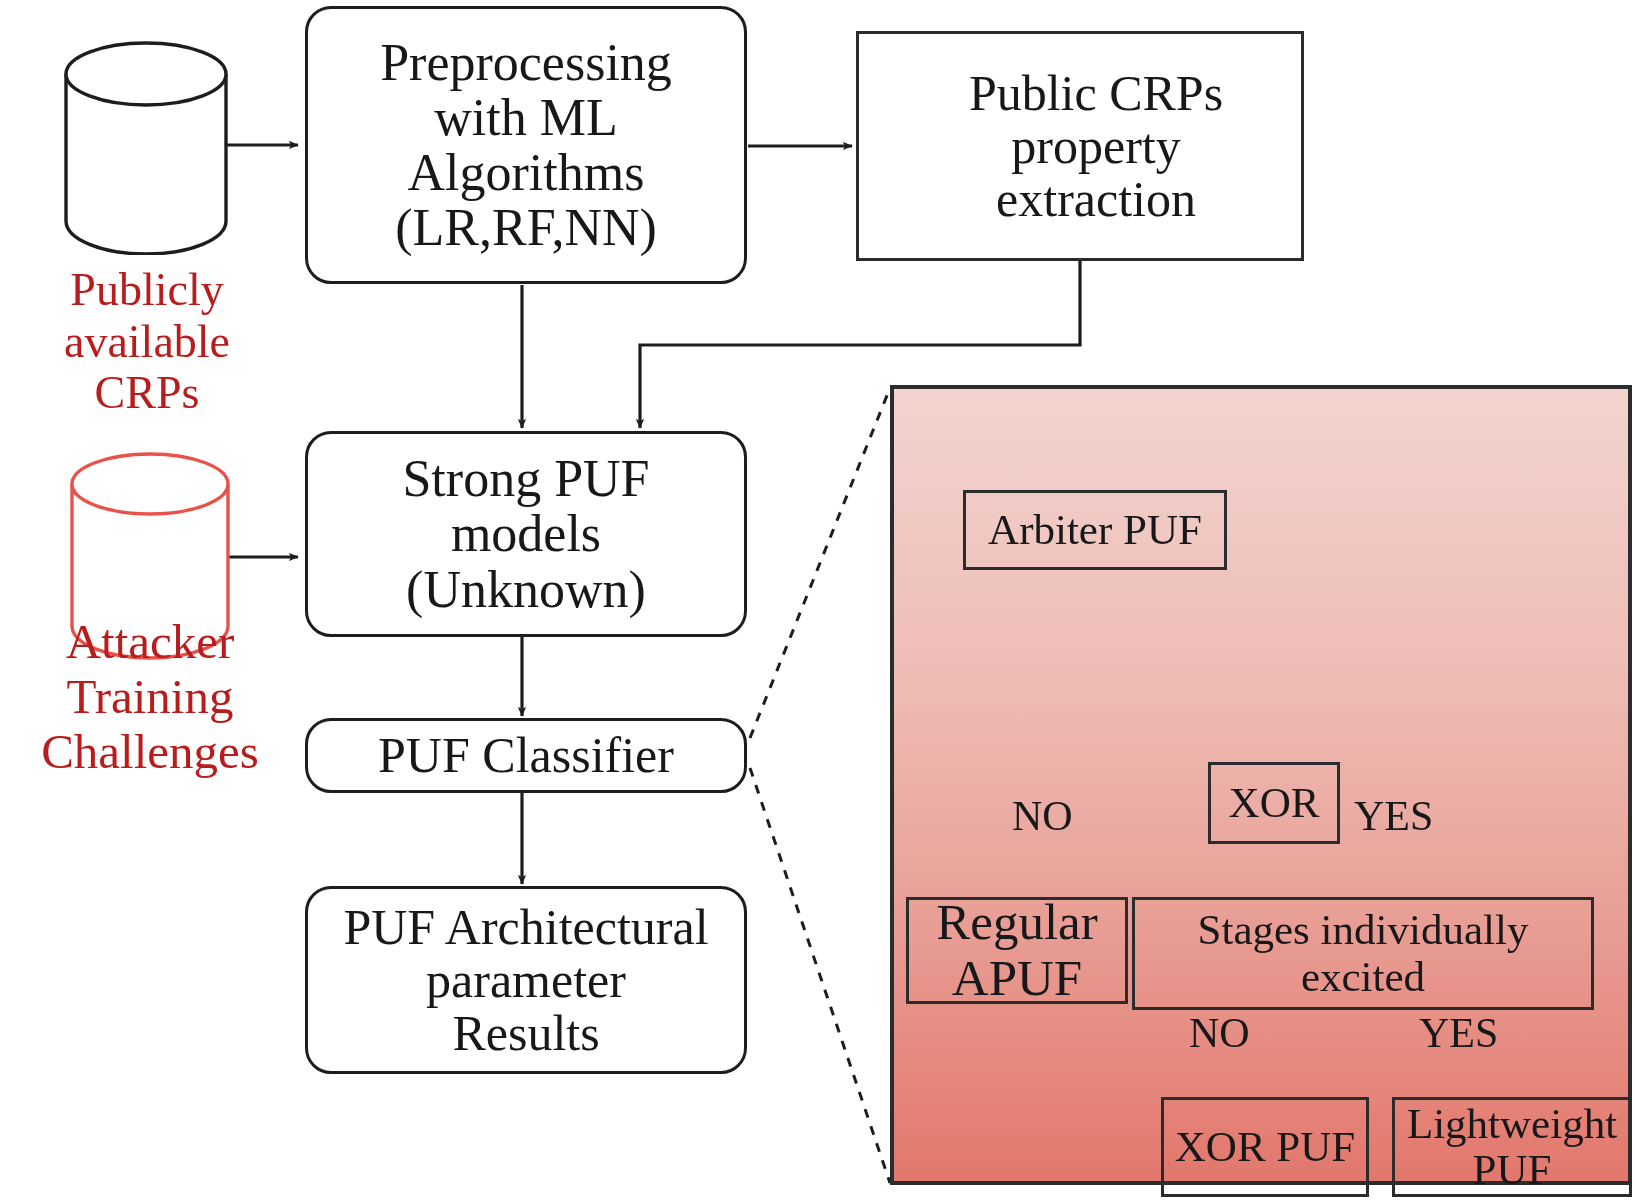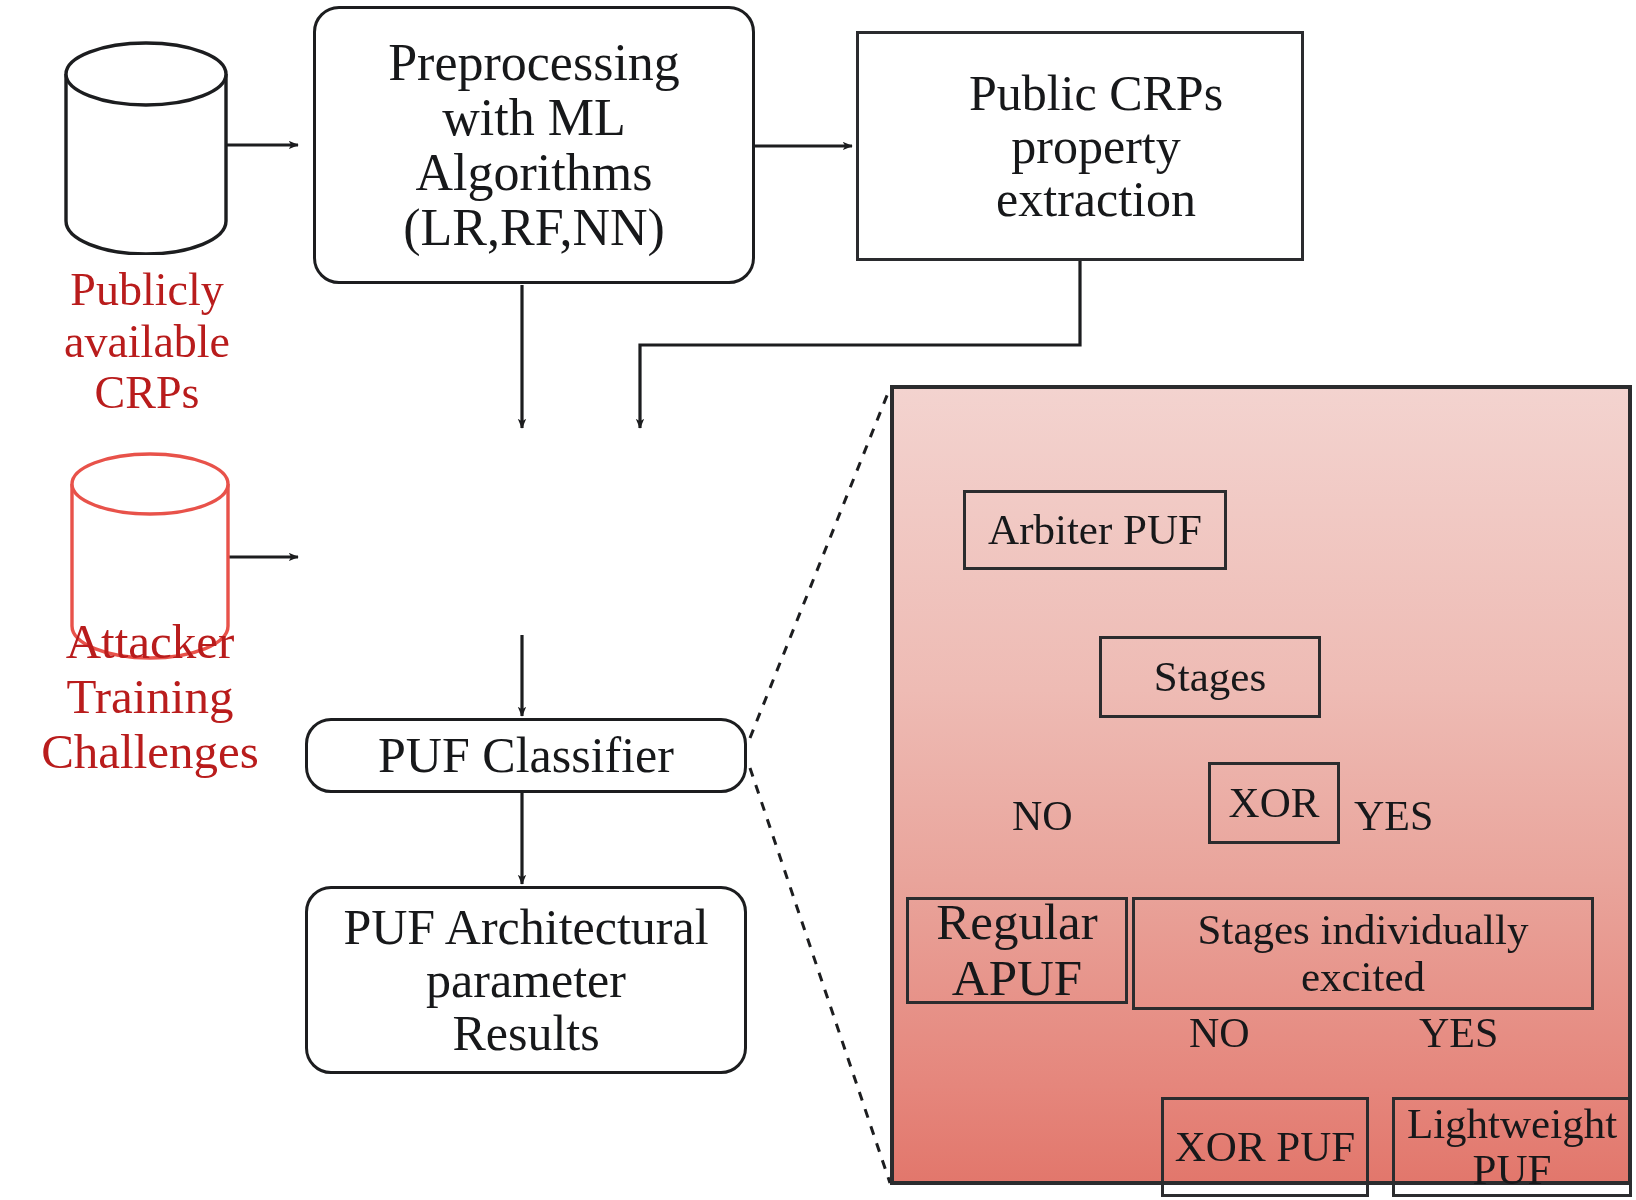"Preprocessing" div.node { margin-left: 8px -> none }
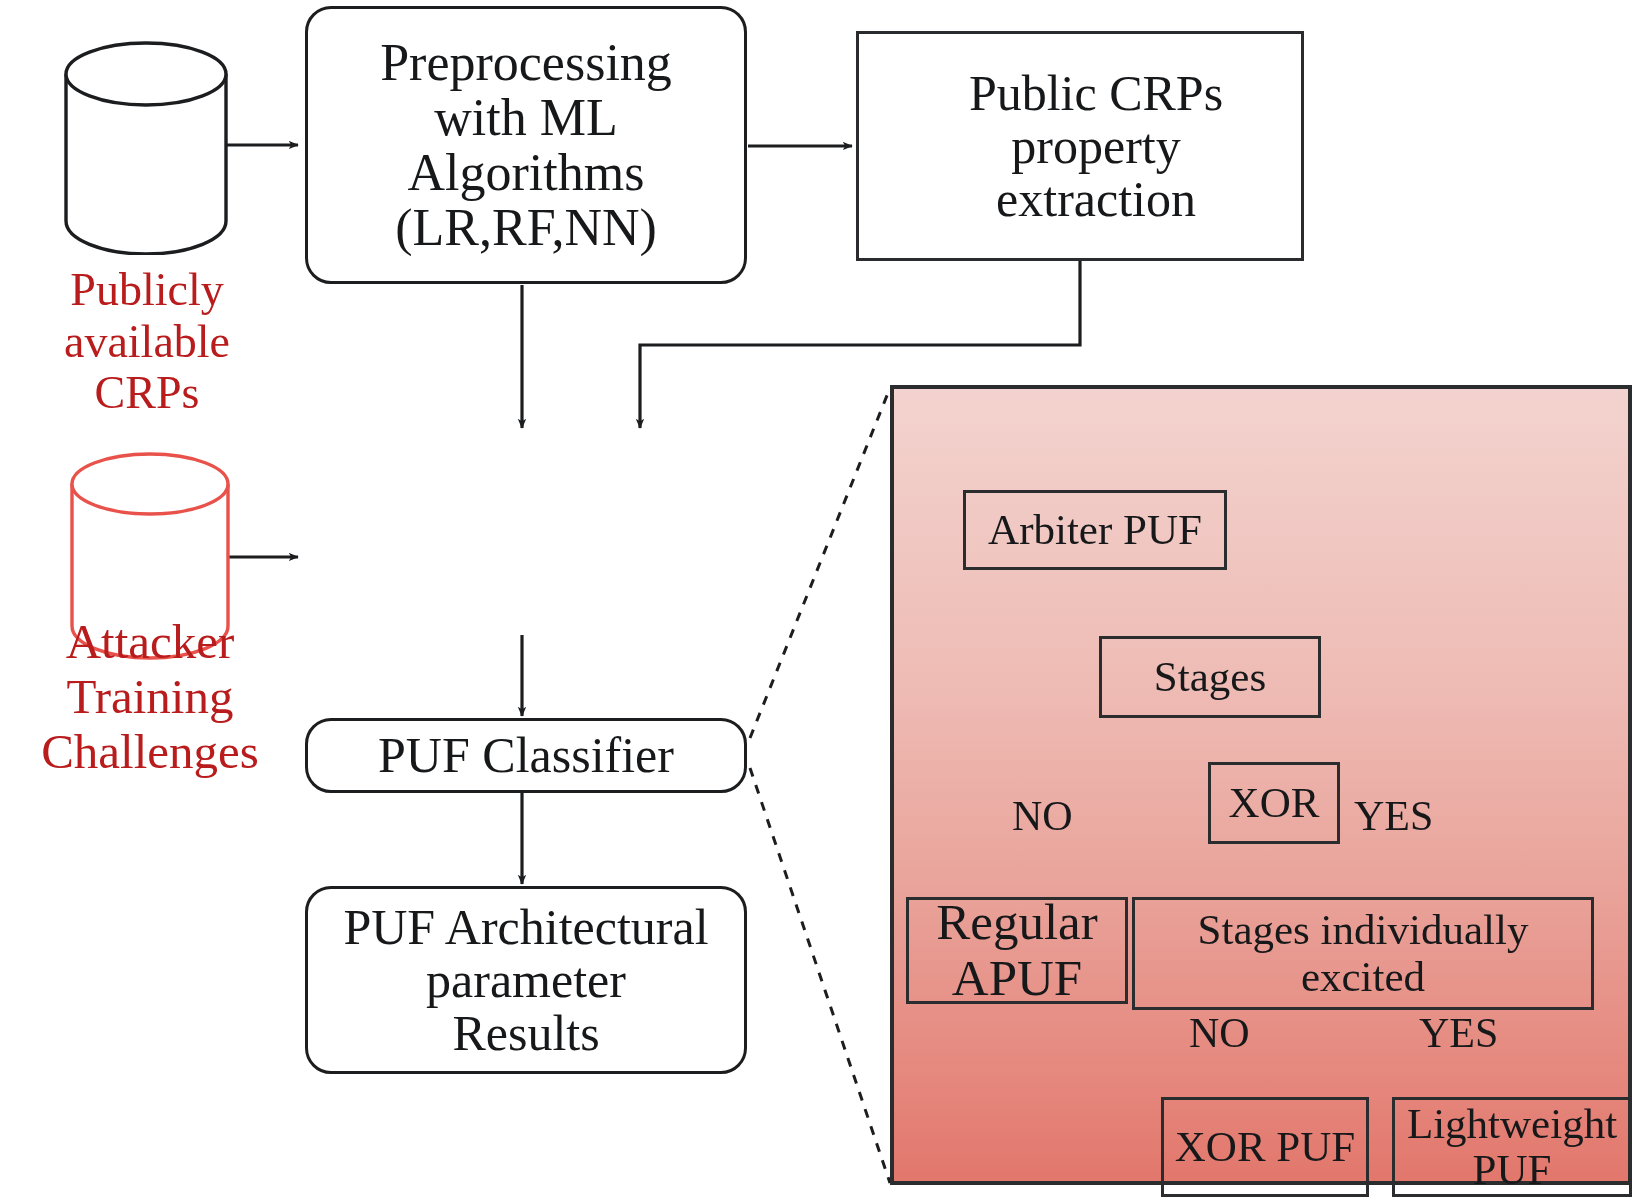"Strong PUF" div.node { html: none -> <div>Strong PUF models (Unknown)</div> }
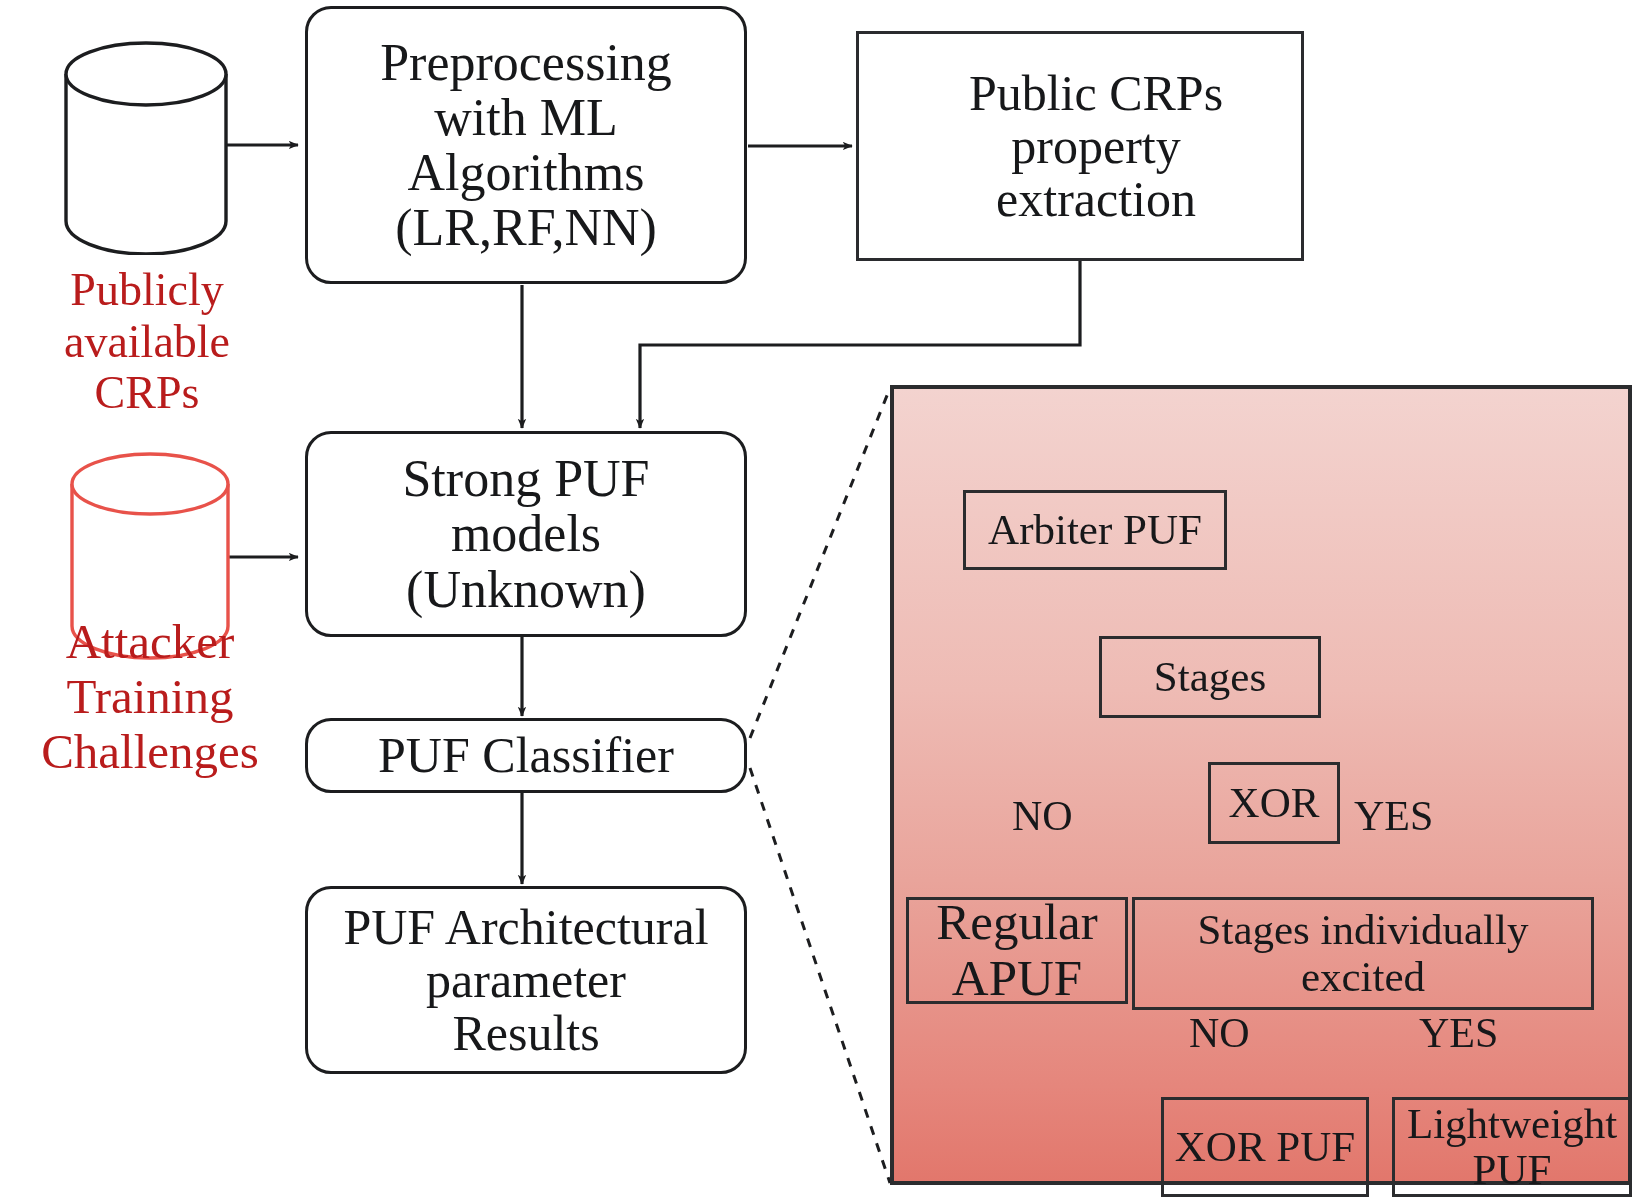"Stages" div.tnode { html: <div>Stages</div> -> none }
